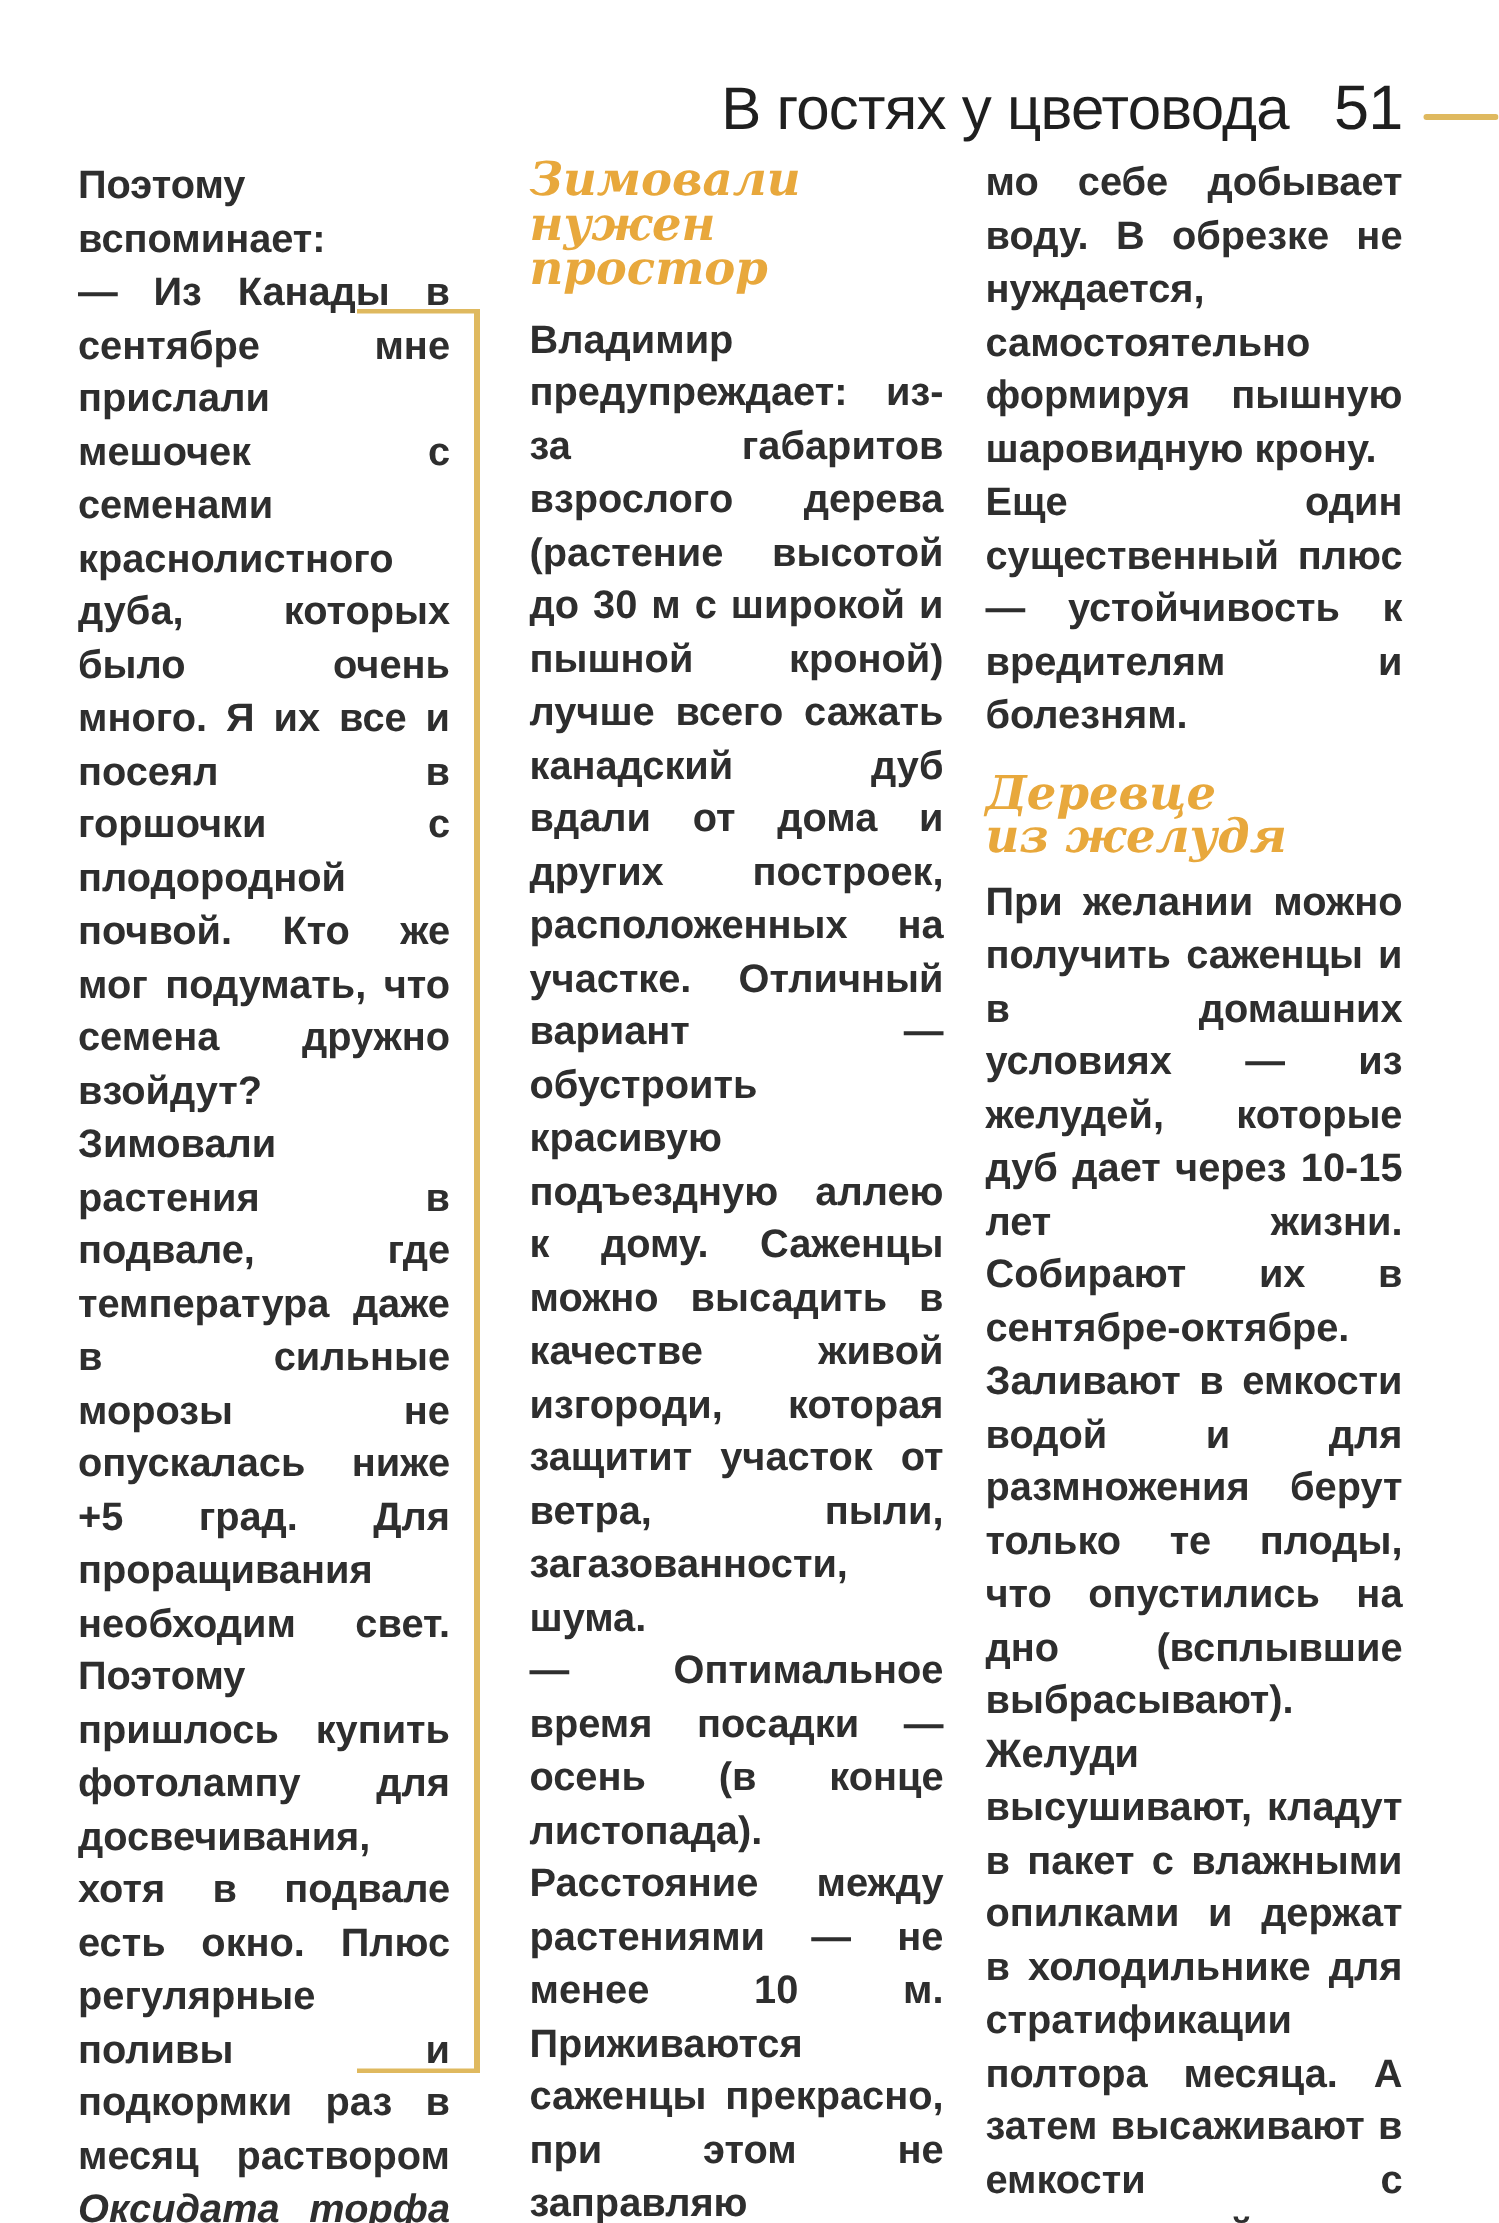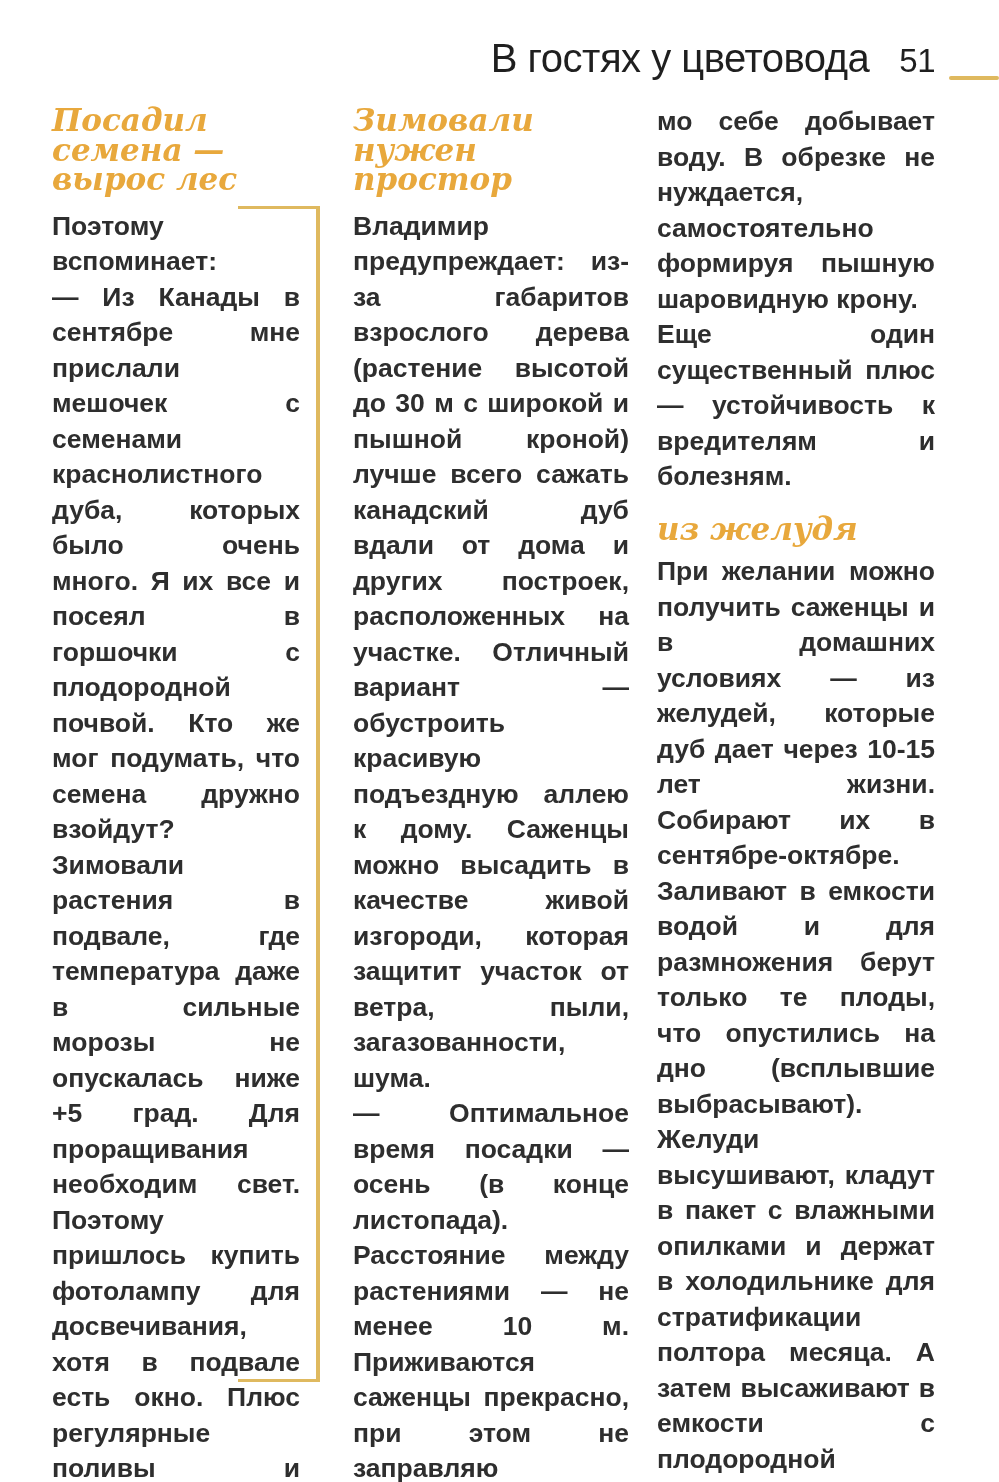"В гостях у цветовода" .running-head { top: 36px -> 48px }
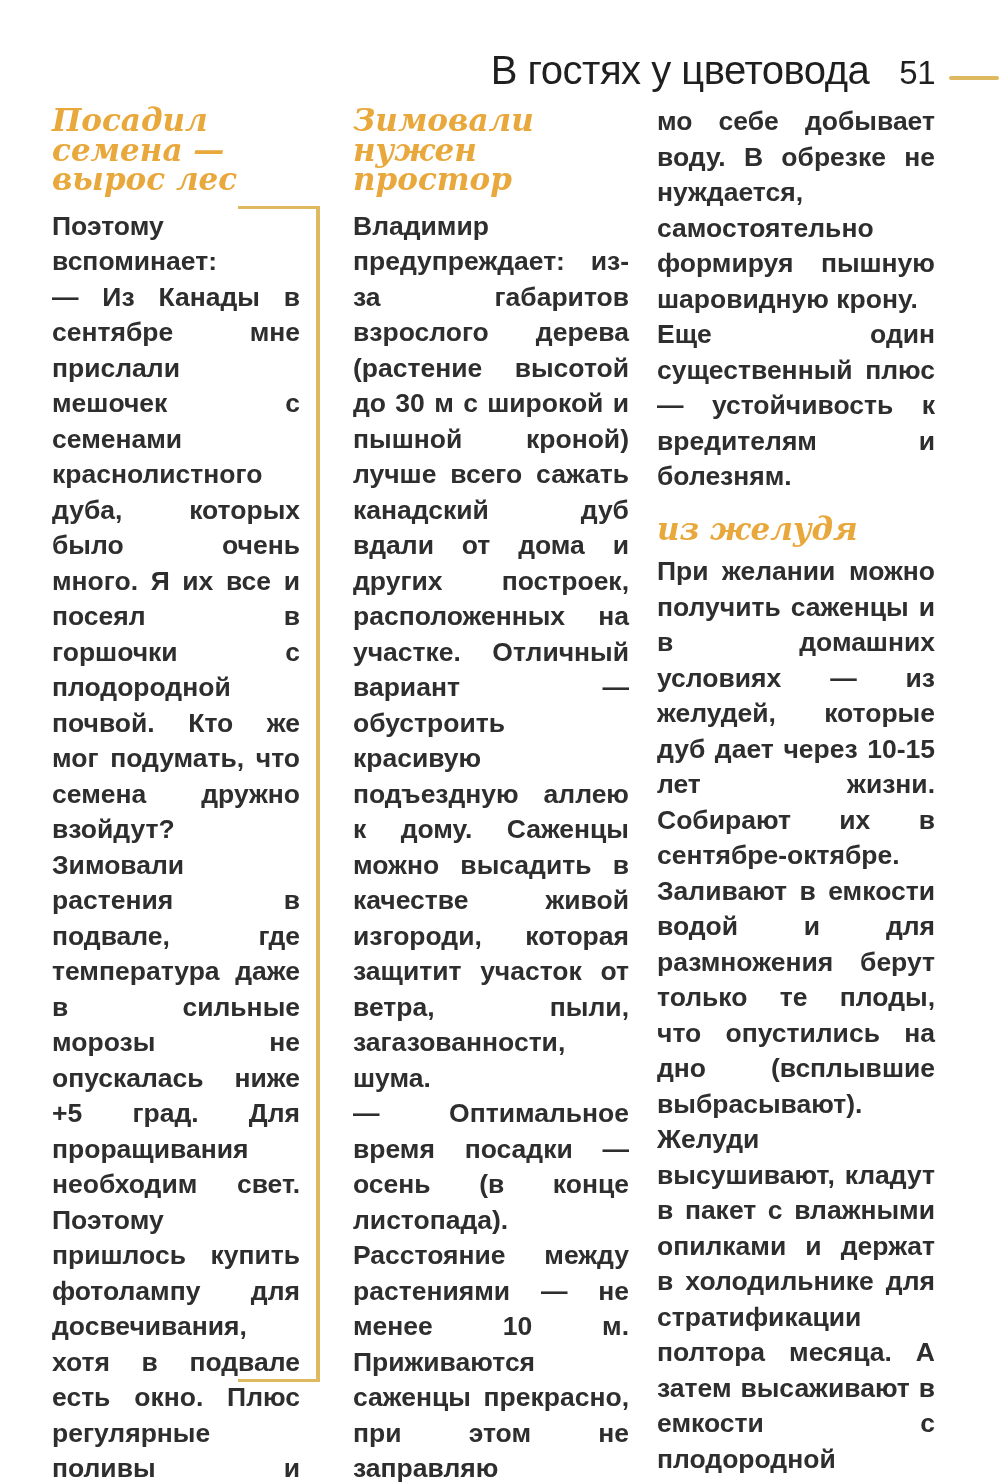"51" .running-head .pagenum { font-size: 33px -> 42px }
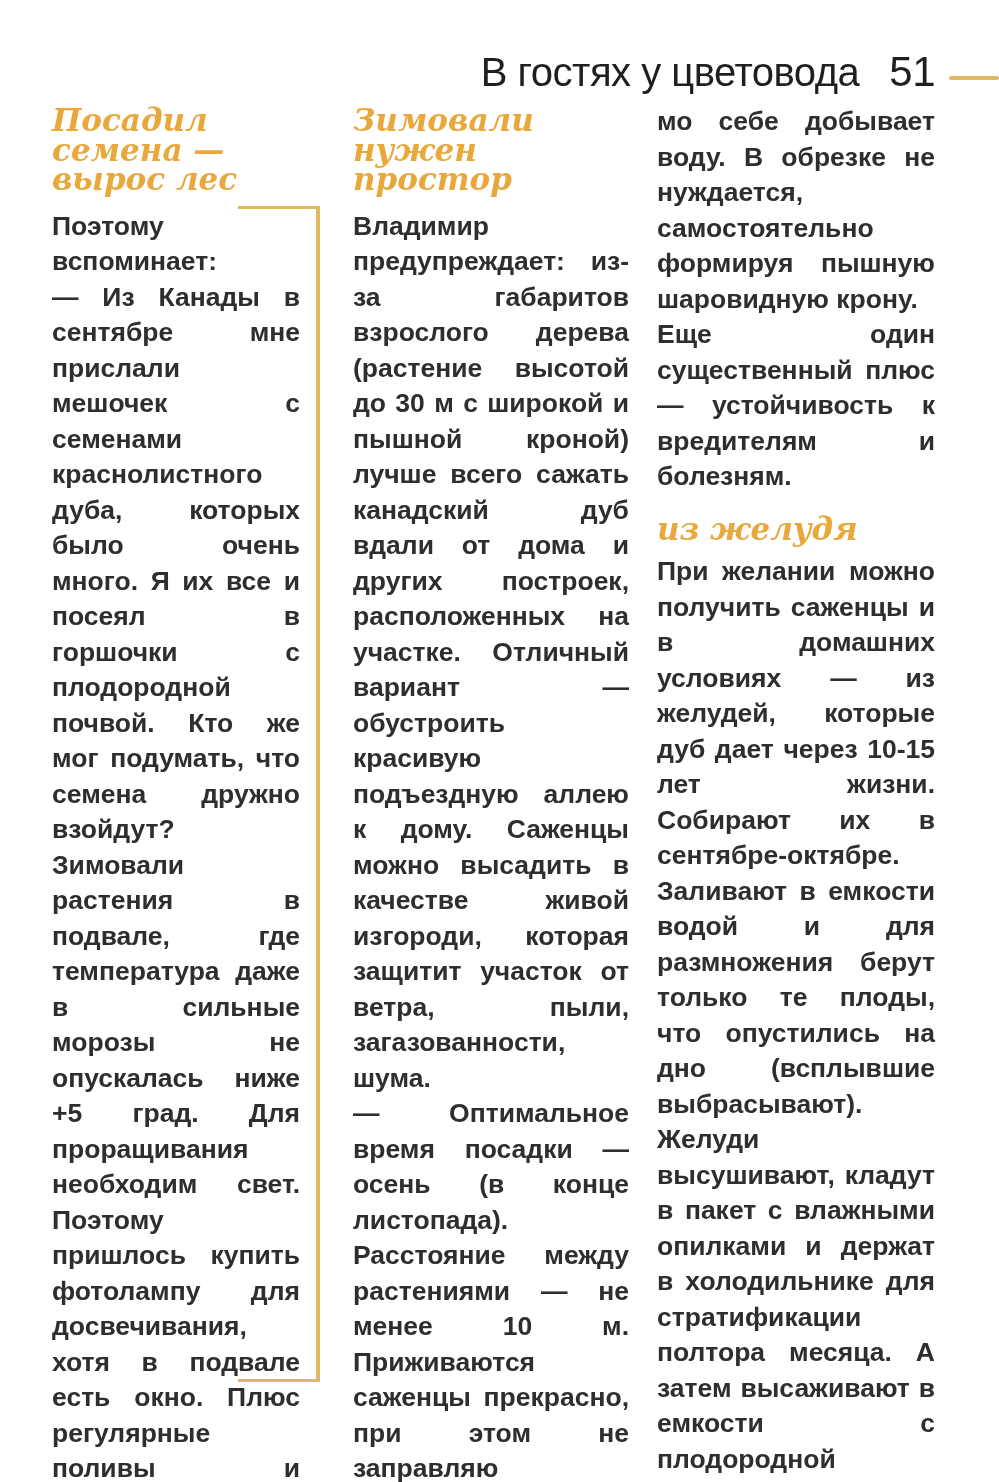"Посадил" h2.article-heading { html: <h2> <div>Посадил</div> <div>семена —</div> <div>вырос лес</div> </h2> -> none }
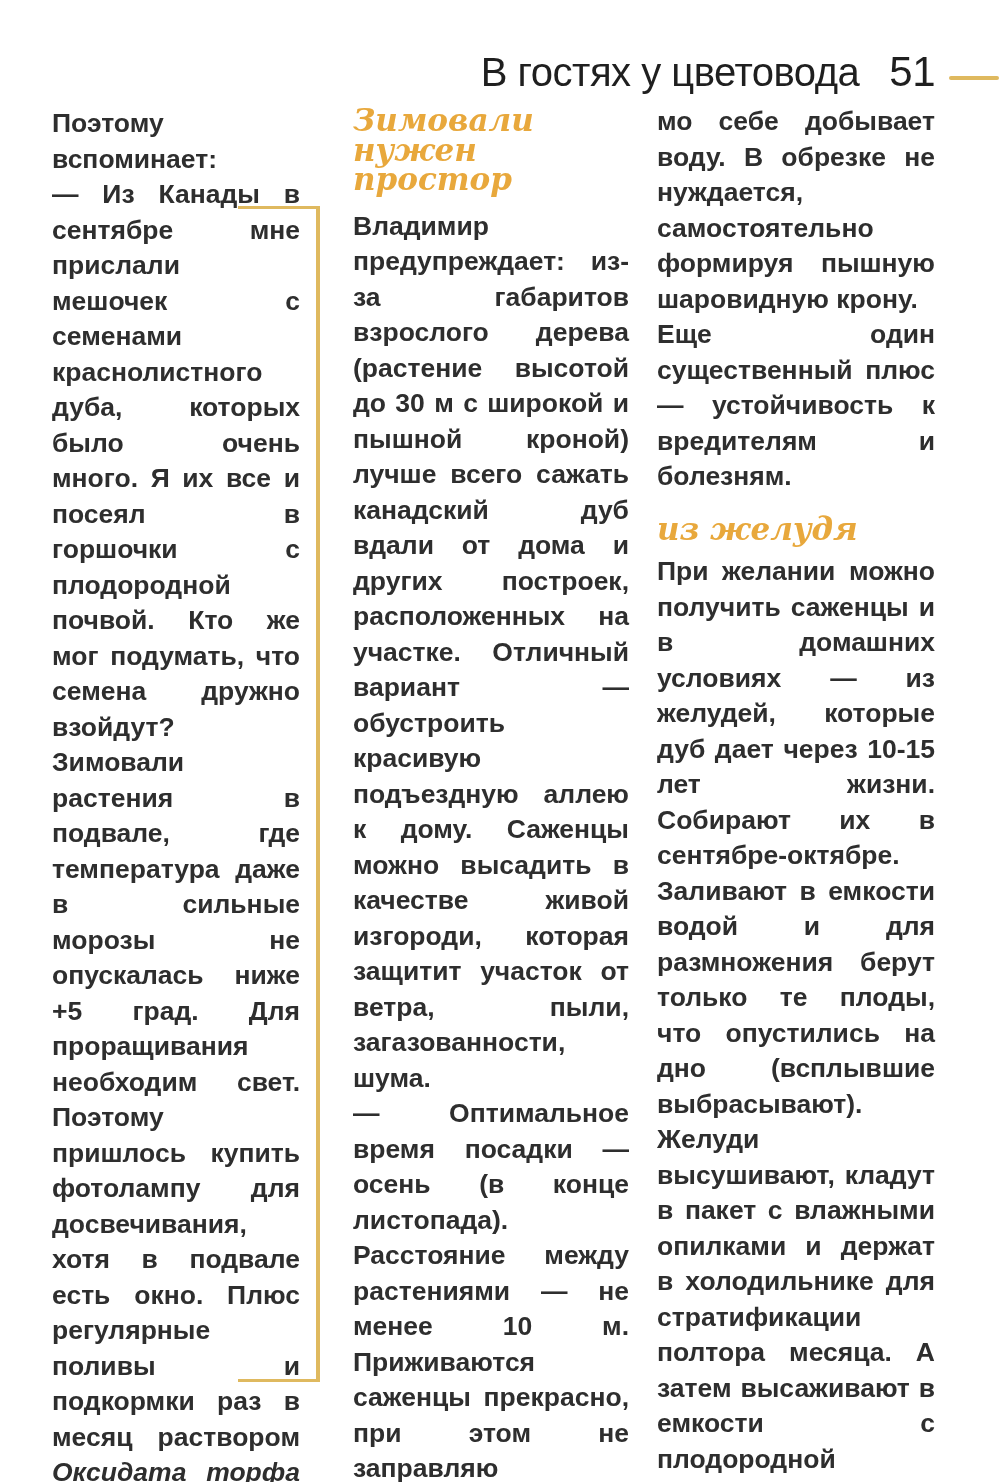"Деревце" div { html: none -> <div>Деревце</div> }
